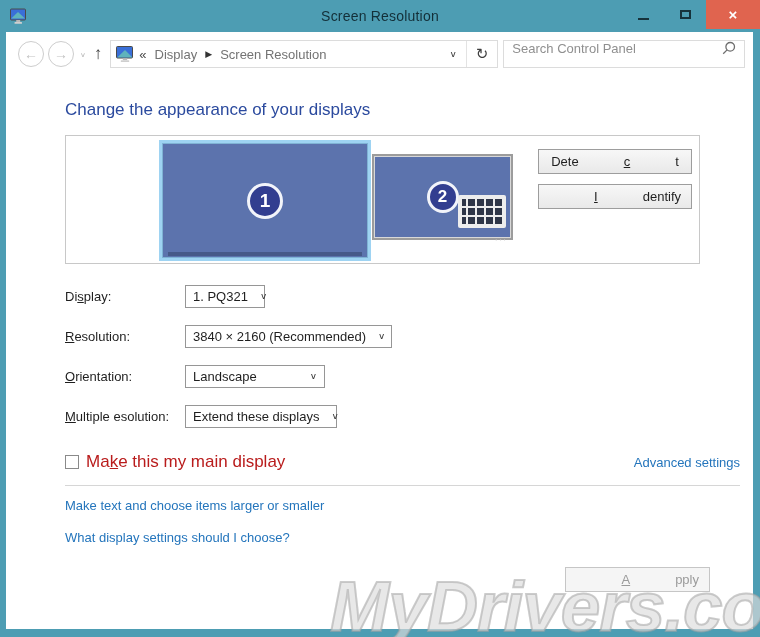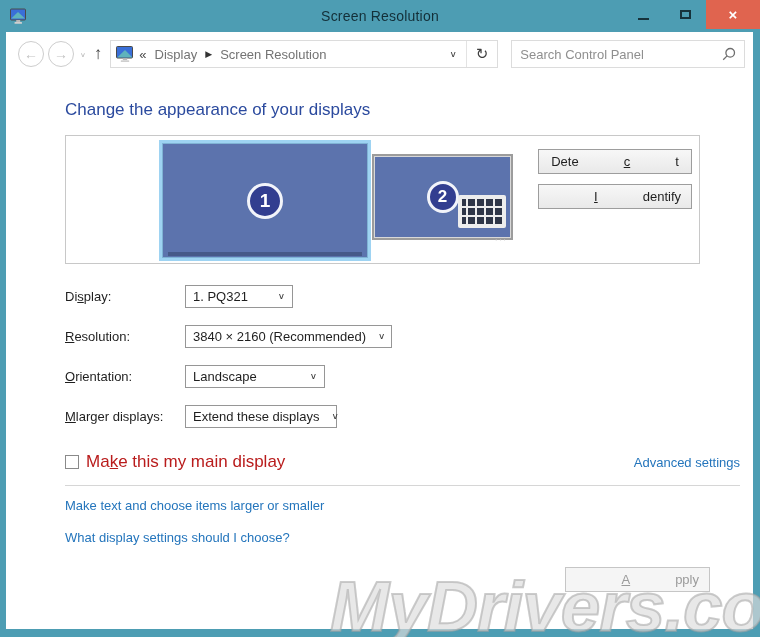"Search Control Panel" .searchbox { align-items: center -> flex-start; margin-left: 13px -> 5px }
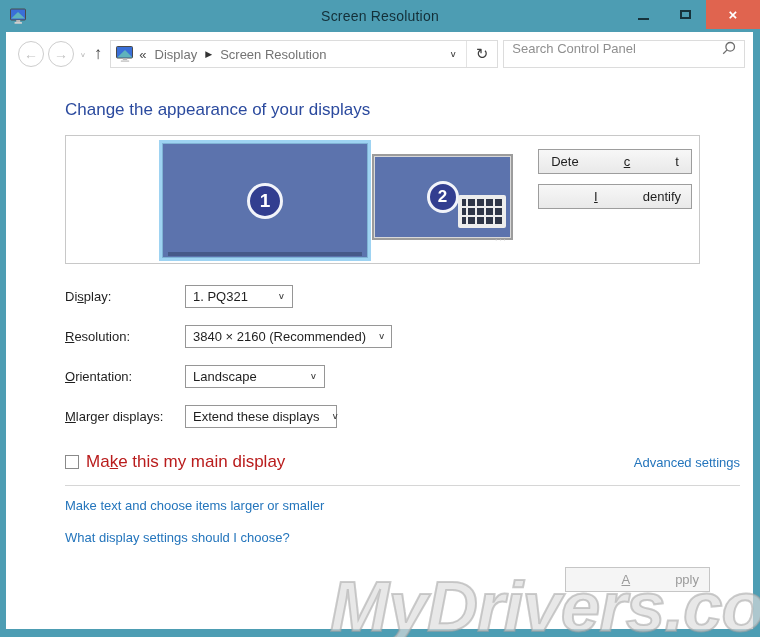"1. PQ321" .w-display { width: 108px -> 80px }
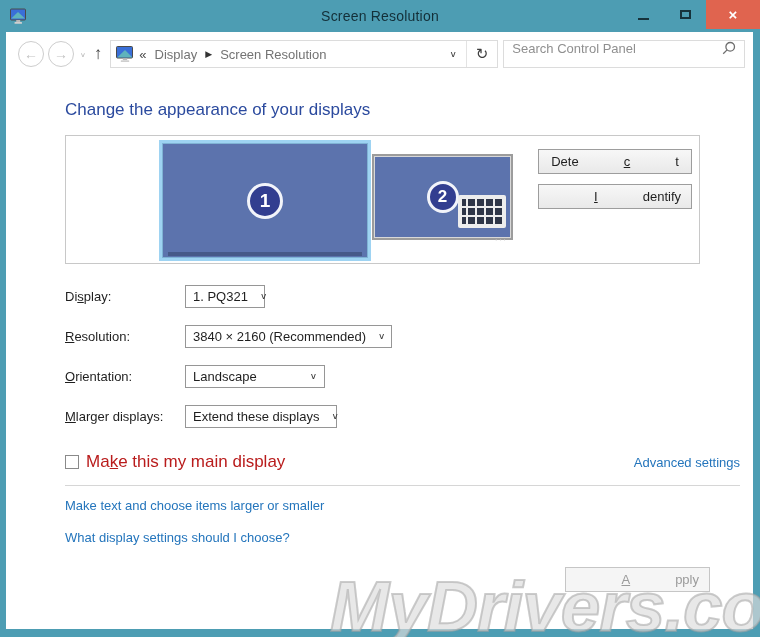"larger displays:" span { text: larger displays -> ultiple esolution }
